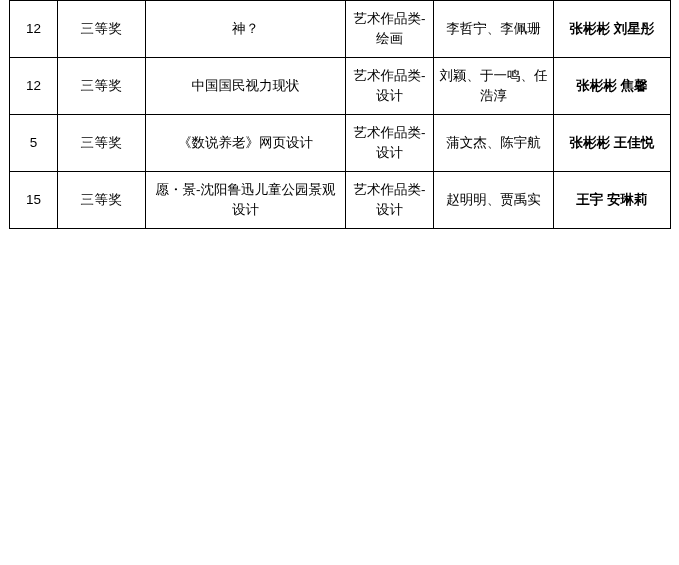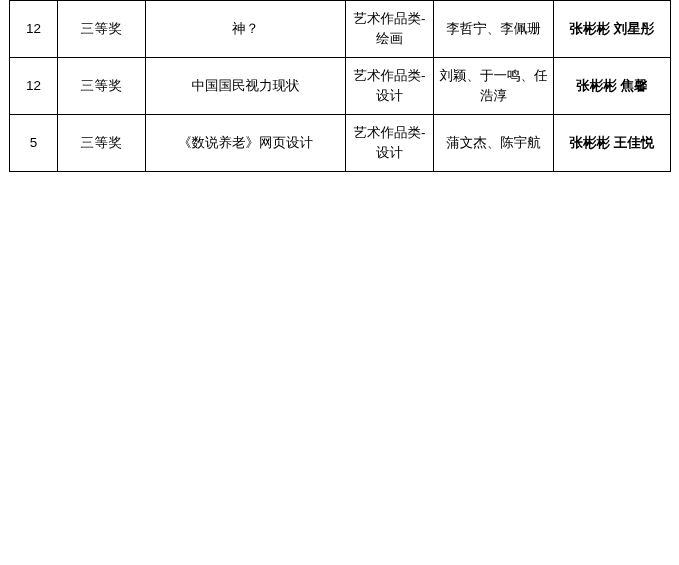"15" tr.row-h2 { html: none -> <tr> <td>15</td> <td>三等奖</td> <td>愿・景-沈阳鲁迅儿童公园景观设计</td> <td>艺术作品类-设计</td> <td>赵明明、贾禹实</td> <td>王宇 安琳莉</td> </tr> }
